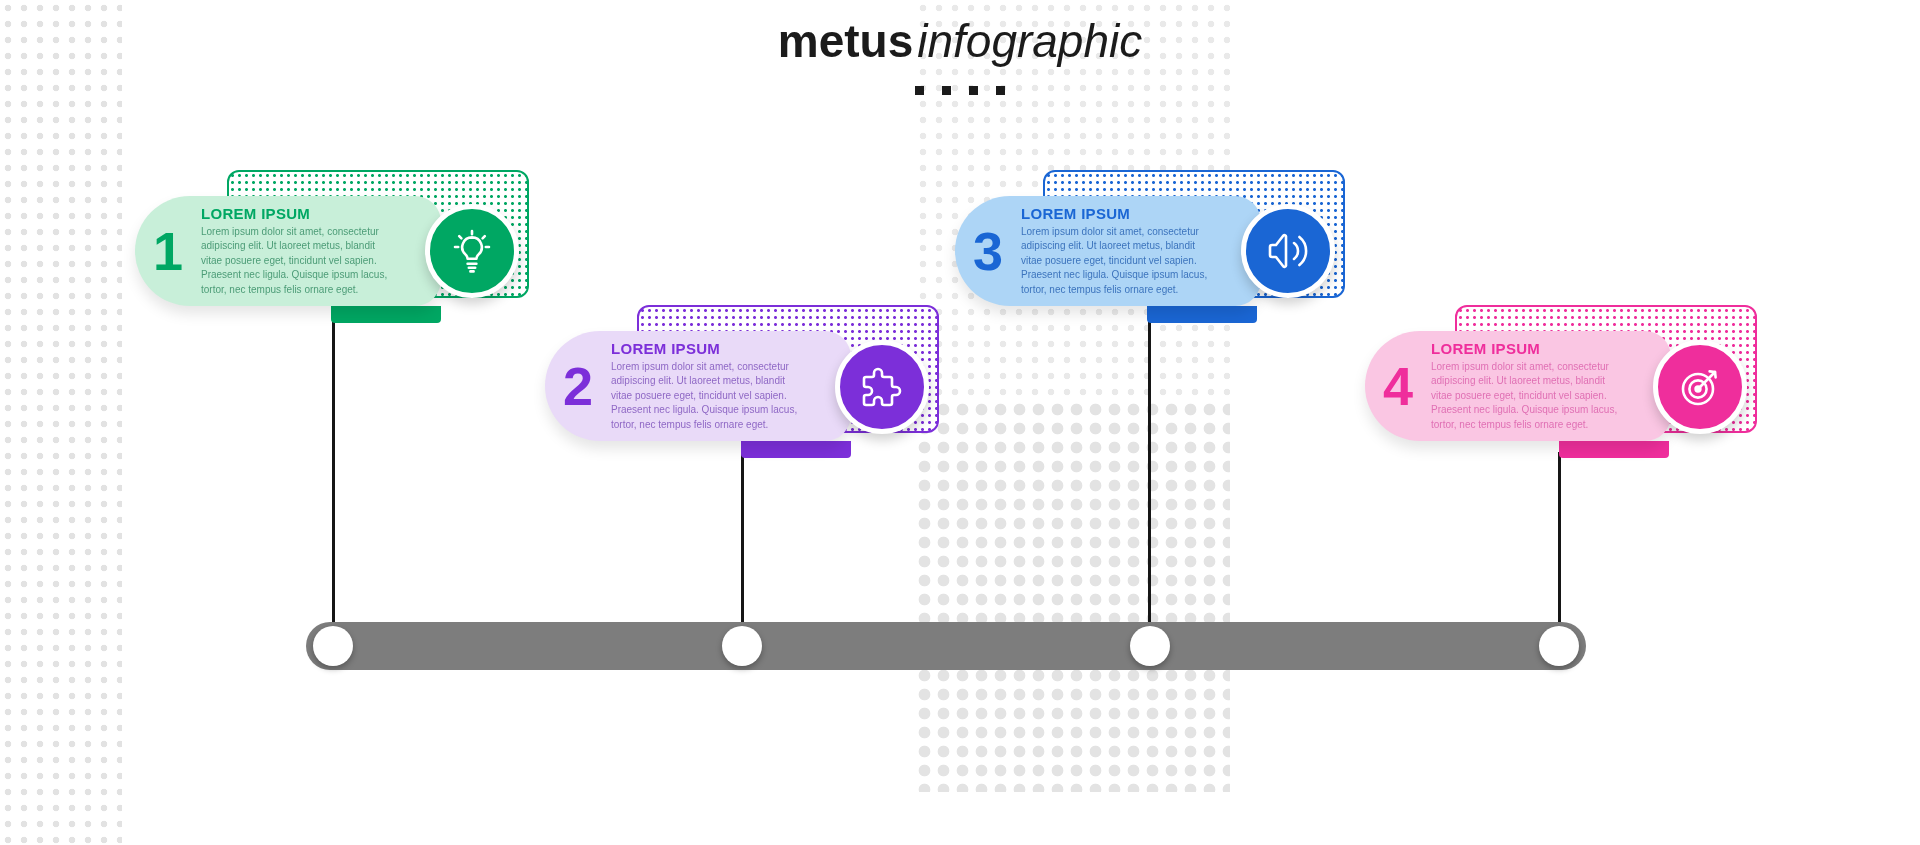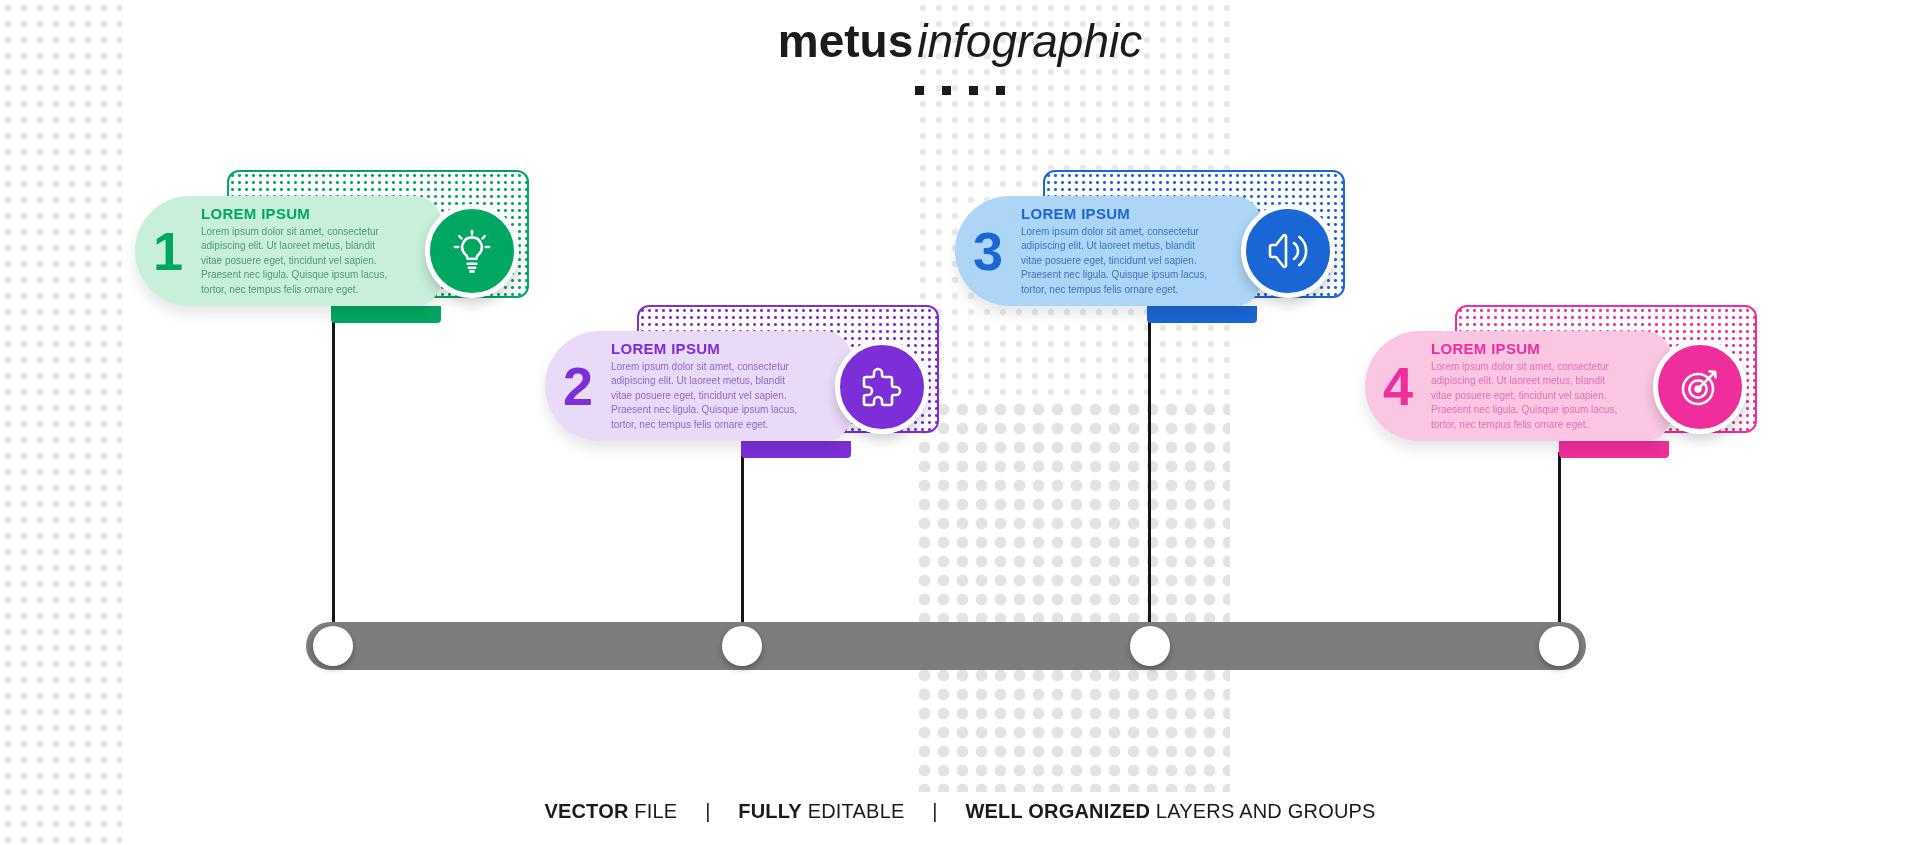"VECTOR FILE | FULLY EDITABLE" div.footer { html: <div> <span><b>VECTOR</b><span> FILE</span></span> <span>|</span> <span><b>FULLY</b><span> EDITABLE</span></span> <span>|</span> <span><b>WELL ORGANIZED</b><span> LAYERS AND GROUPS</span></span> </div> -> none }
